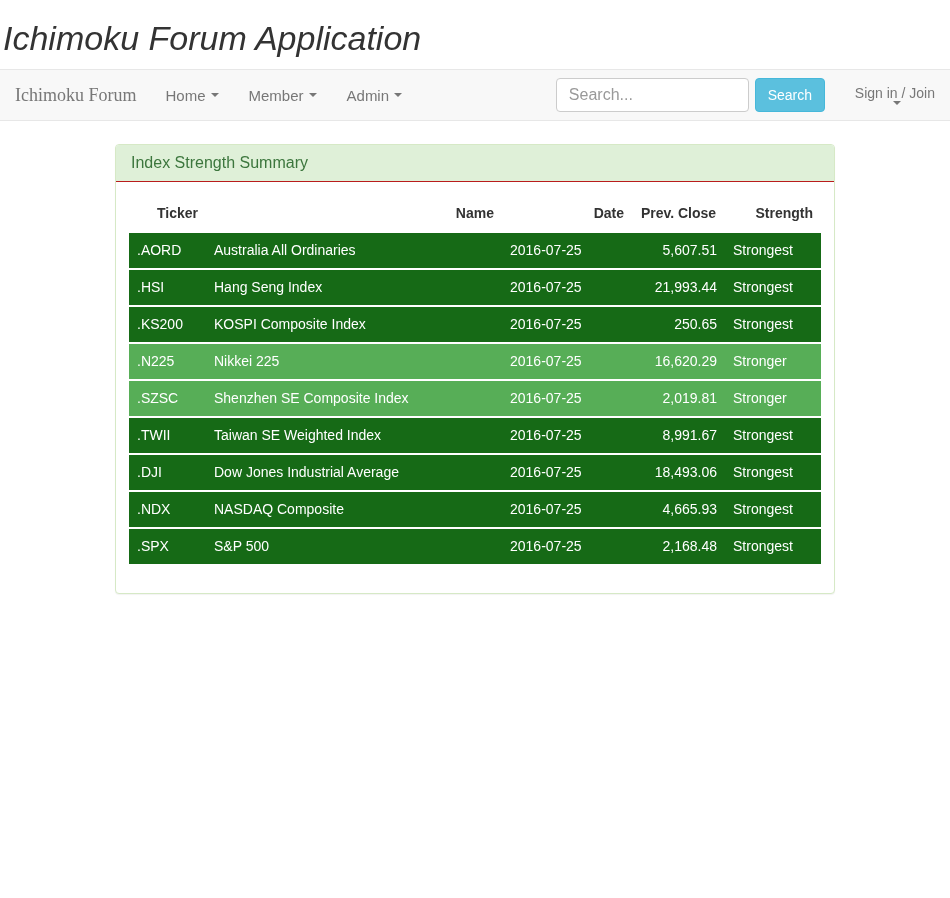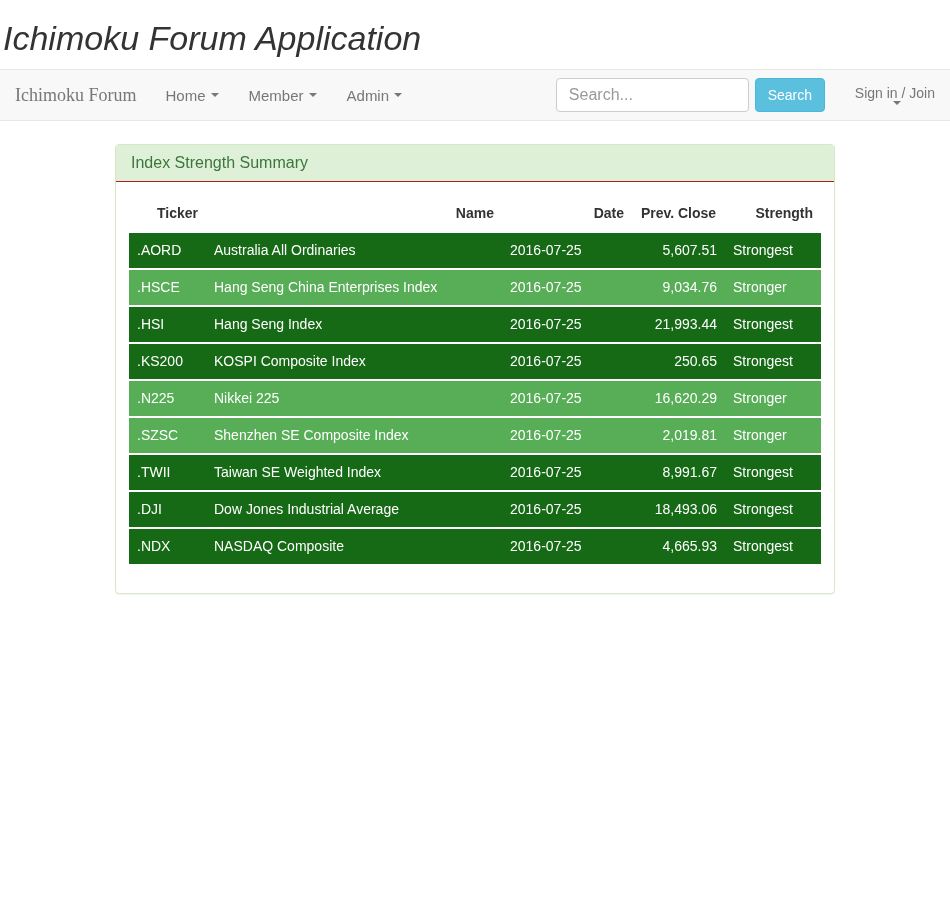".HSCE" tr.stronger { html: <tr> <td>.HSCE</td> <td>Hang Seng China Enterprises Index</td> <td>2016-07-25</td> <td>9,034.76</td> <td>Stronger</td> </tr> -> none }
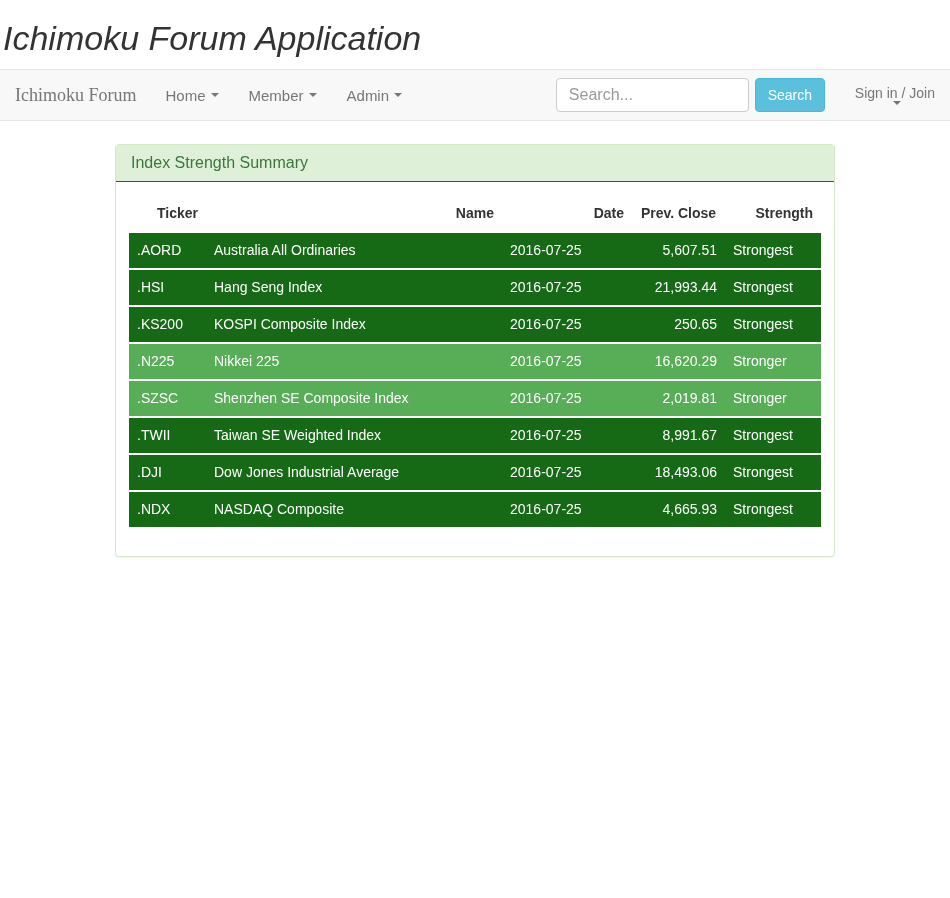".SPX" tr.strongest { html: none -> <tr> <td>.SPX</td> <td>S&amp;P 500</td> <td>2016-07-25</td> <td>2,168.48</td> <td>Strongest</td> </tr> }
